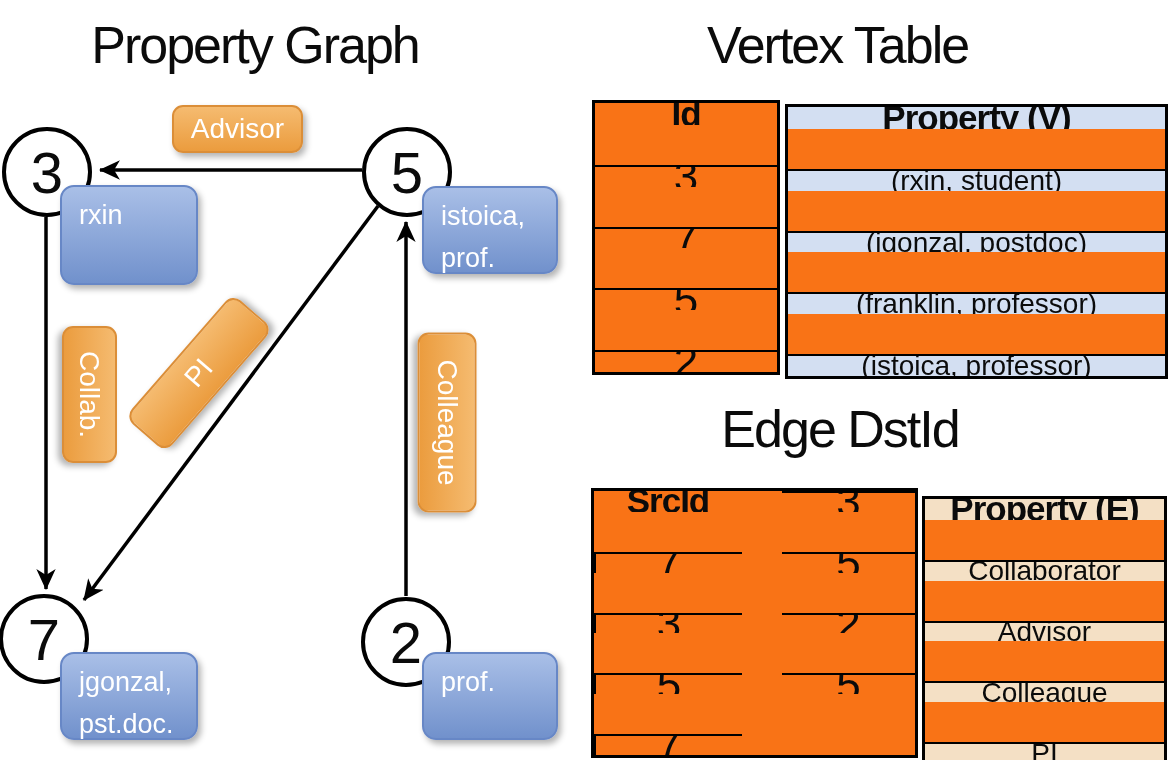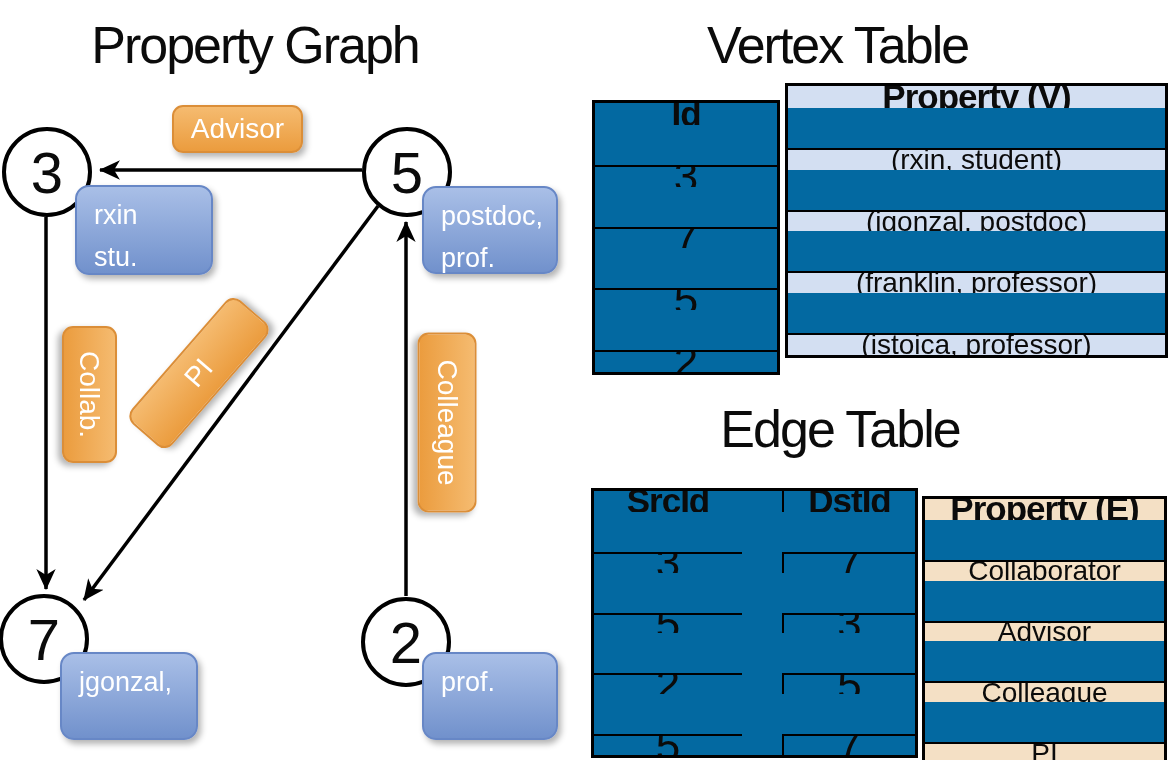"Id" .tbl { background: #0369a1 -> #f97316 }
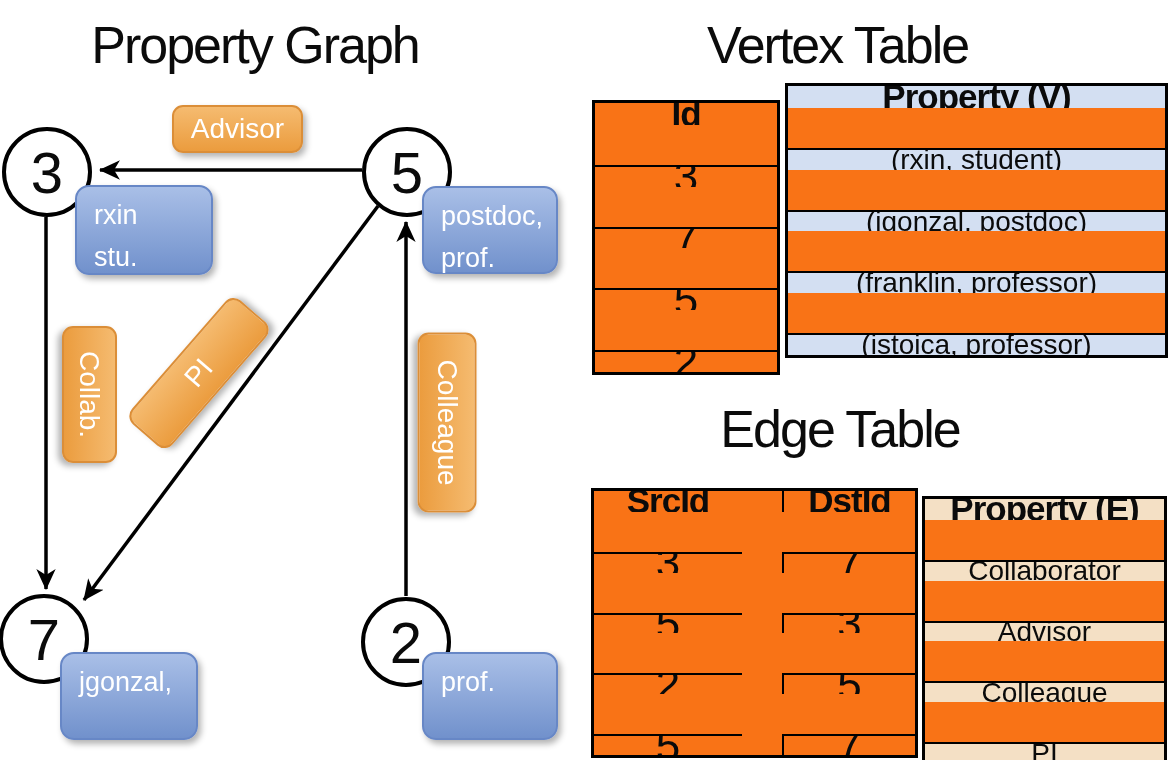"Property (V)" div.tbl { top: 83px -> 104px }
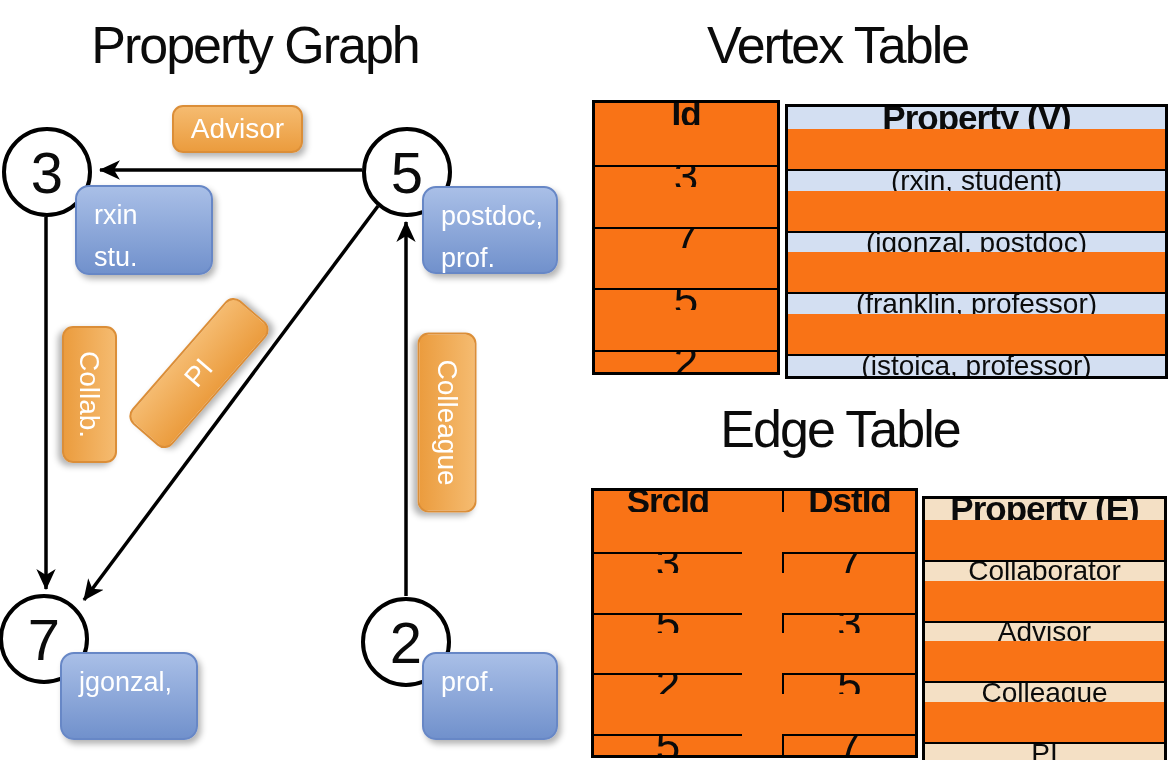"rxin" div.vlabel { height: 90px -> 100px; left: 75px -> 60px }
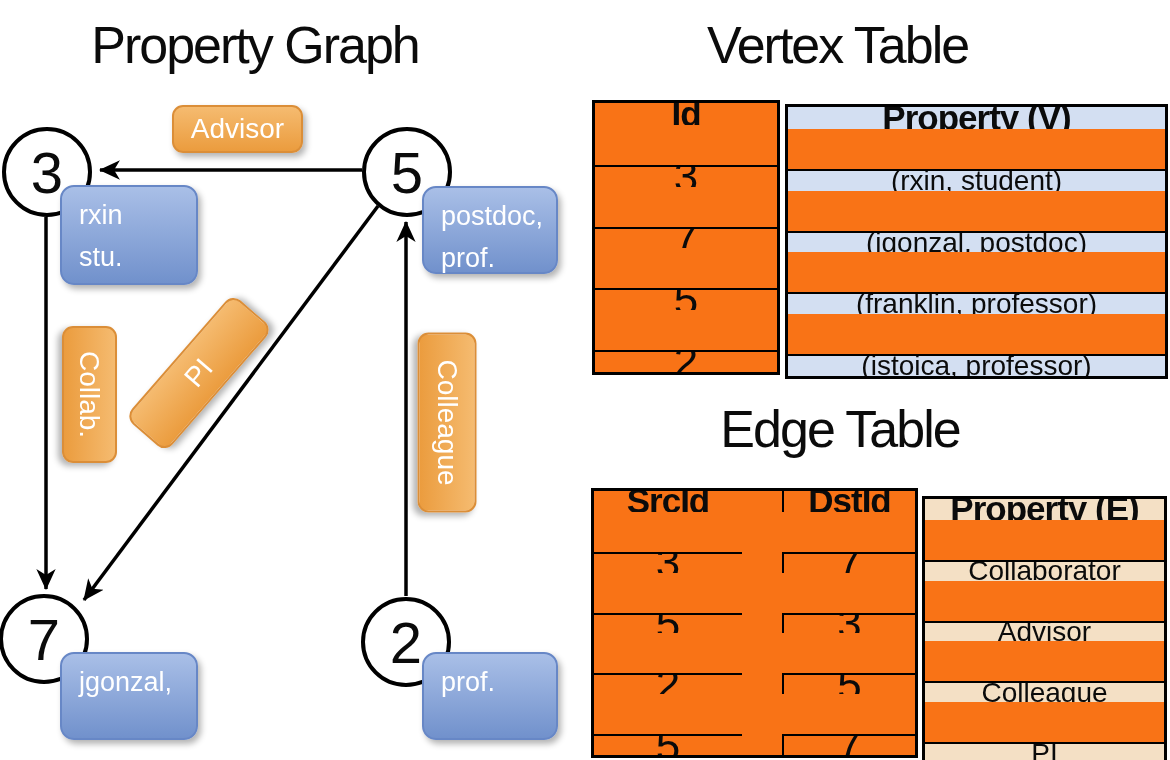"postdoc," div { text: postdoc -> istoica }
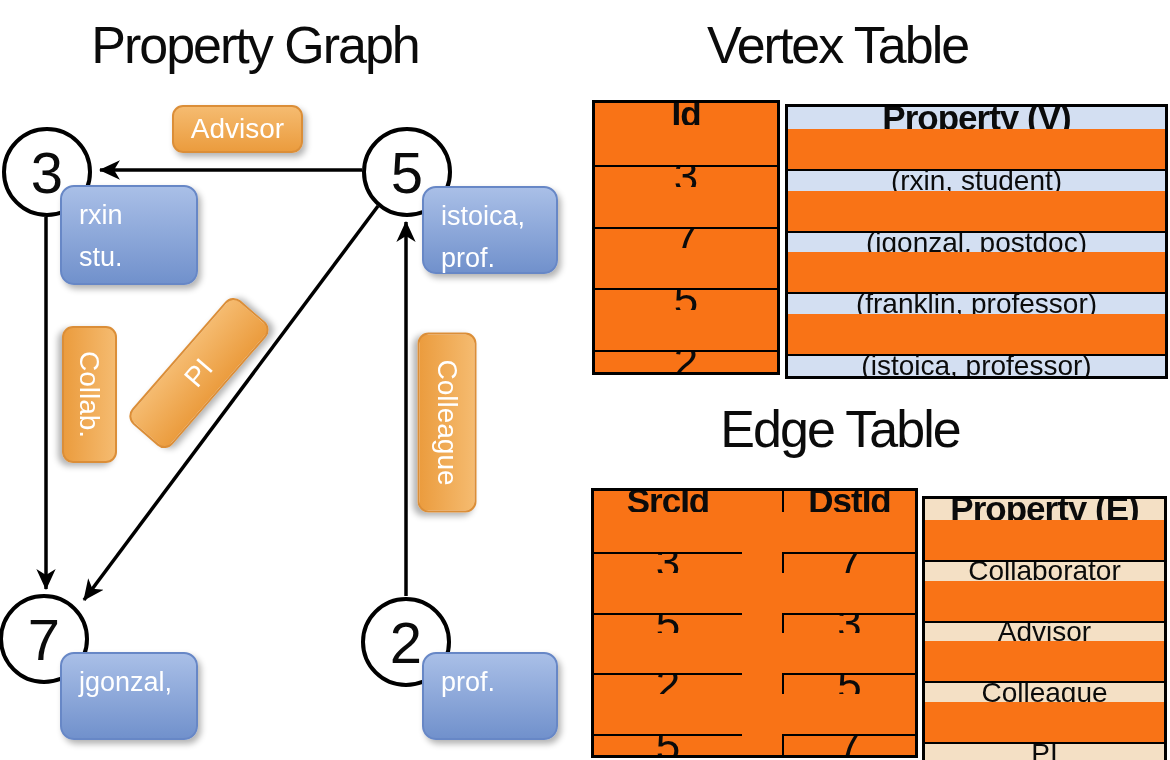"stu." div { html: <div>stu.</div> -> none }
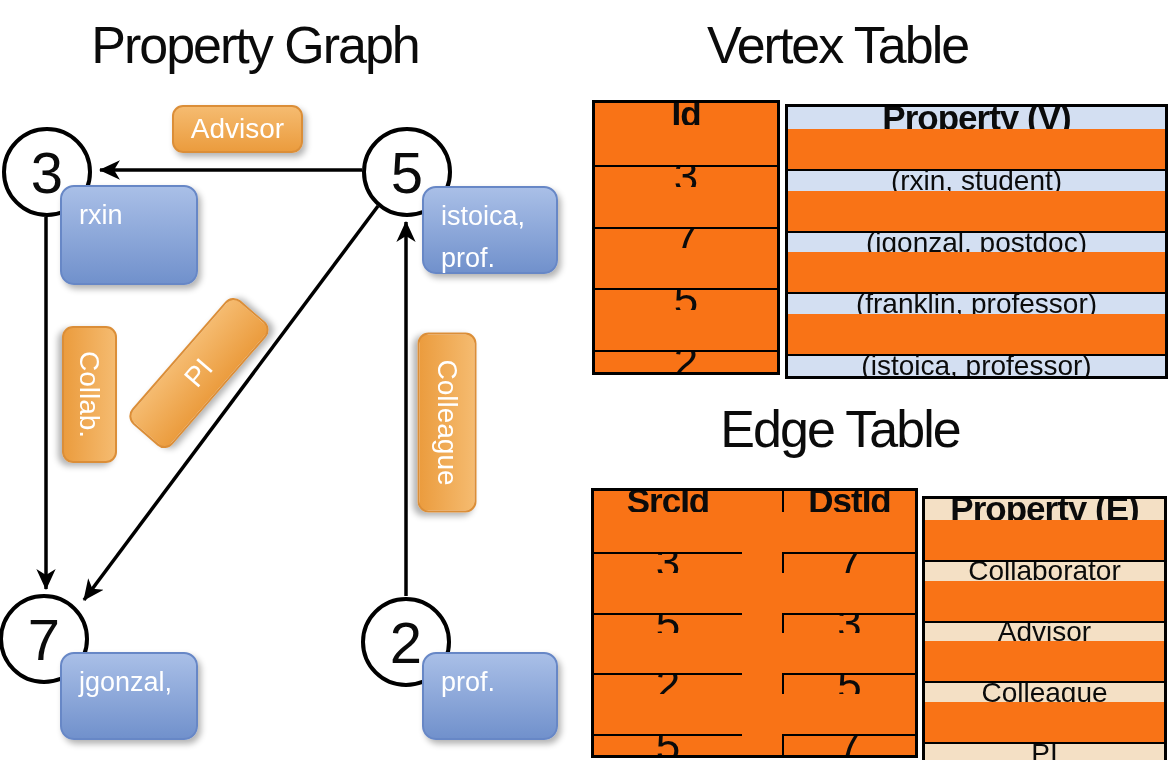"Edge Table" h1.title { text: Table -> DstId }
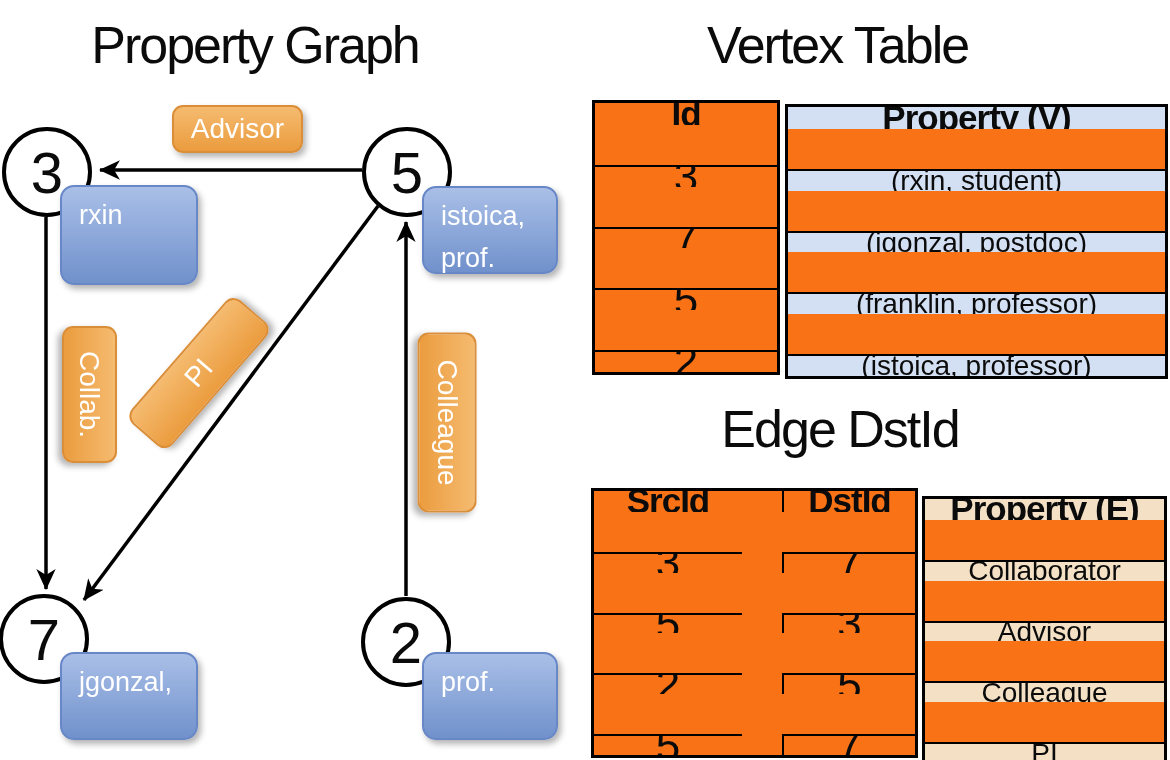"DstId" div.cell { html: <div>DstId</div> -> none }
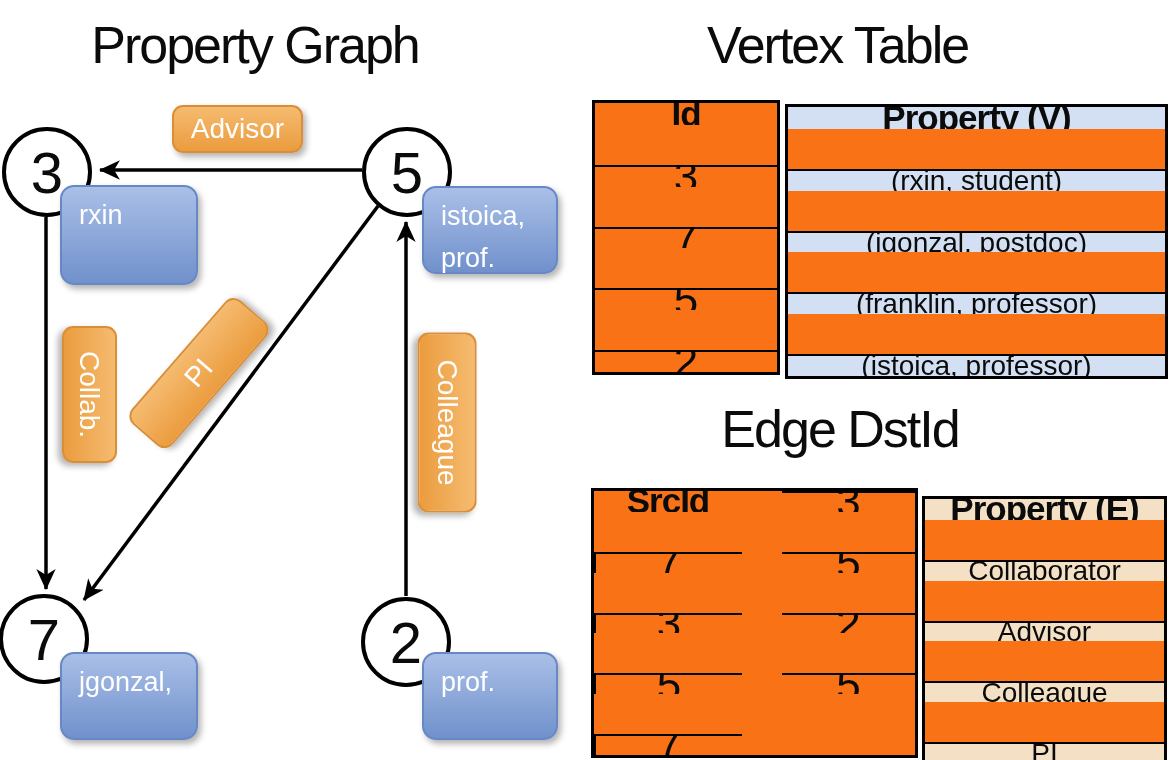"pst.doc." div { html: none -> <div>pst.doc.</div> }
